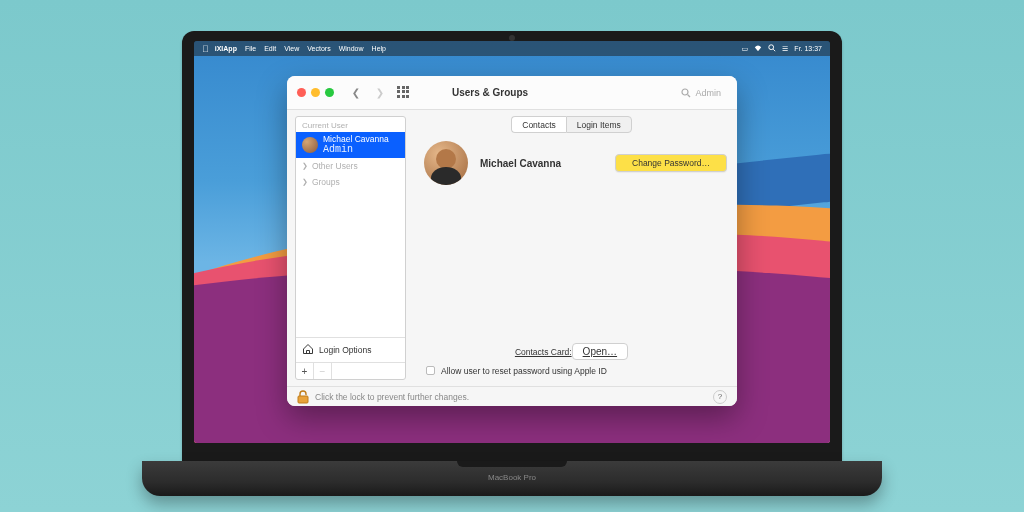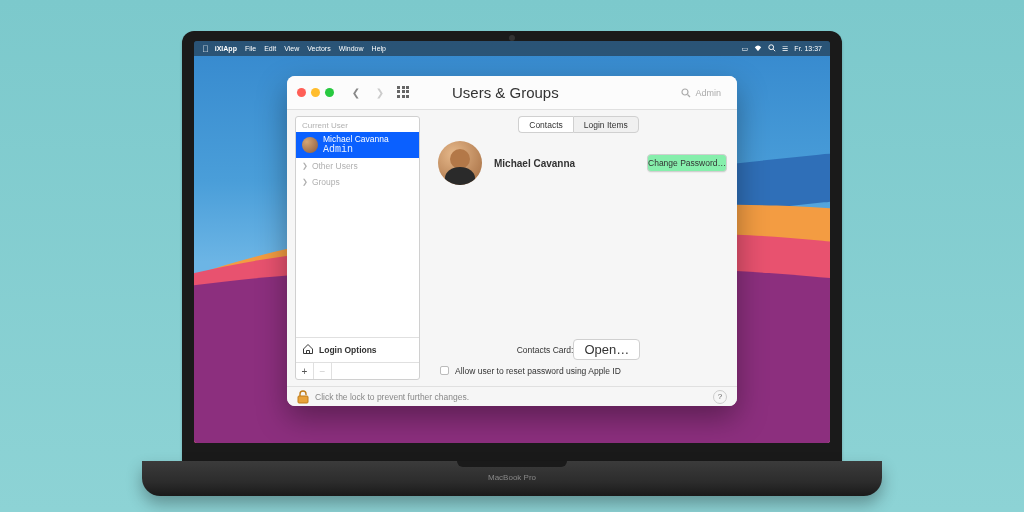"Users & Groups" .title { font-size: 15px -> 10px; font-weight: 400 -> 700 }
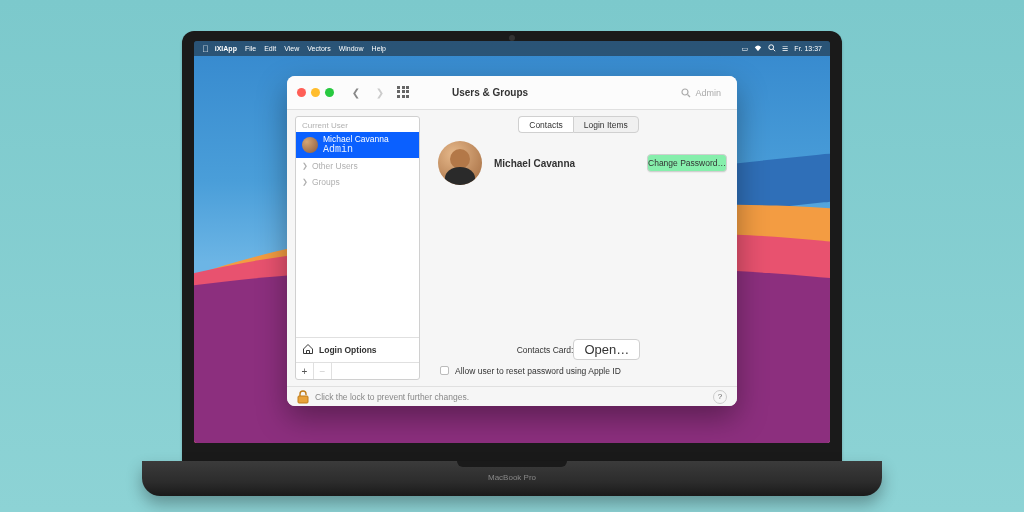"Current User" .sidebar { width: 125px -> 111px }
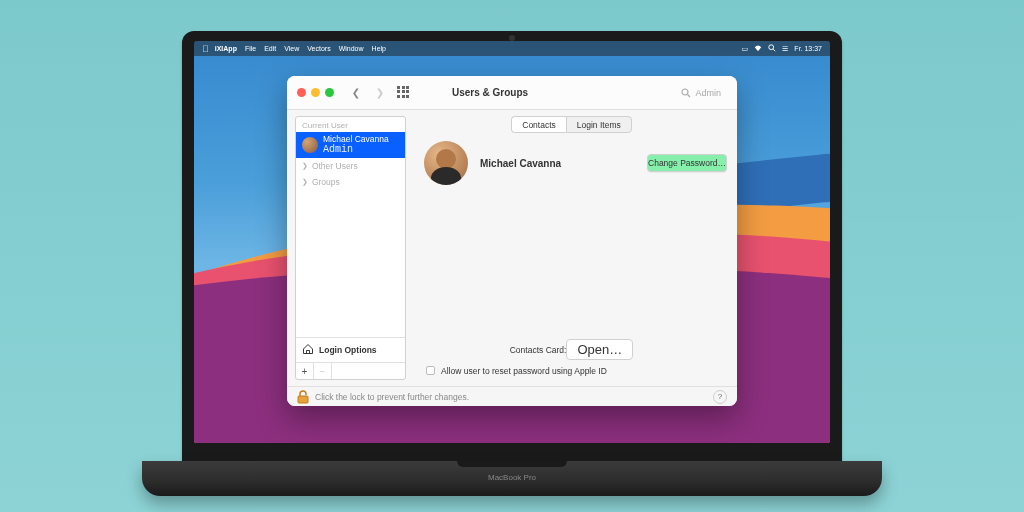"Change Password…" .change-pwd { background: #86efac -> #fde047; padding: 3px 0 -> 3px 16px }
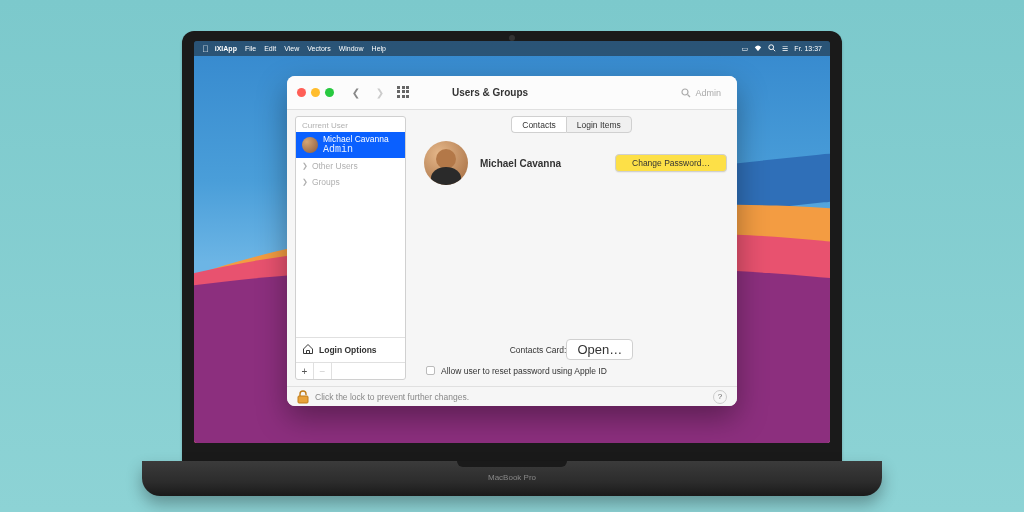"Login Options" span { font-weight: 700 -> 400 }
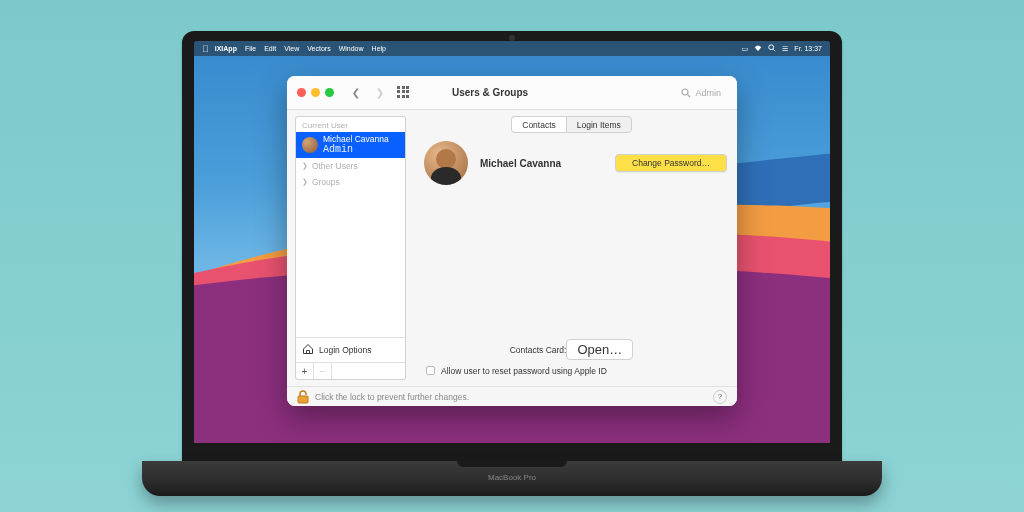"Contacts Card:" .contacts-row { text-decoration: none -> underline }
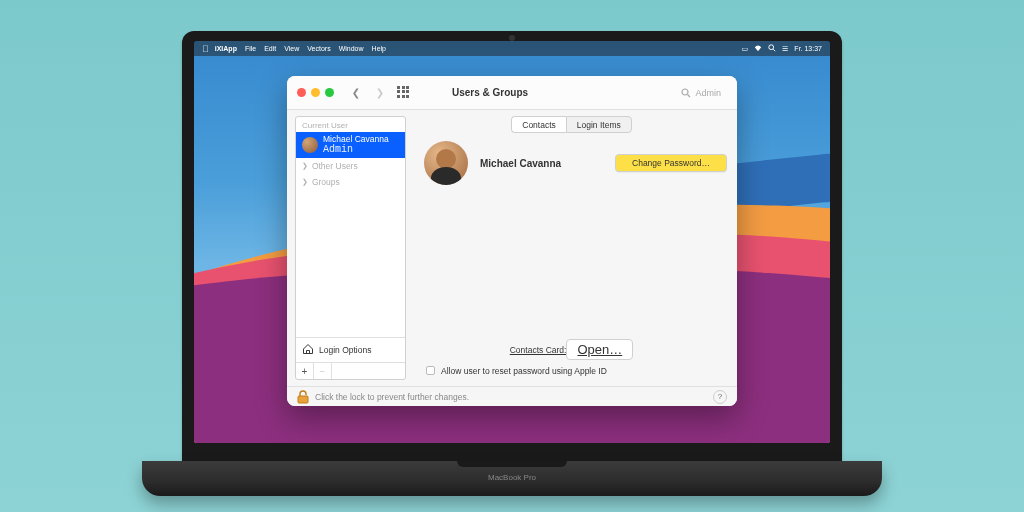"Open…" .open-btn { font-size: 13px -> 10px }
